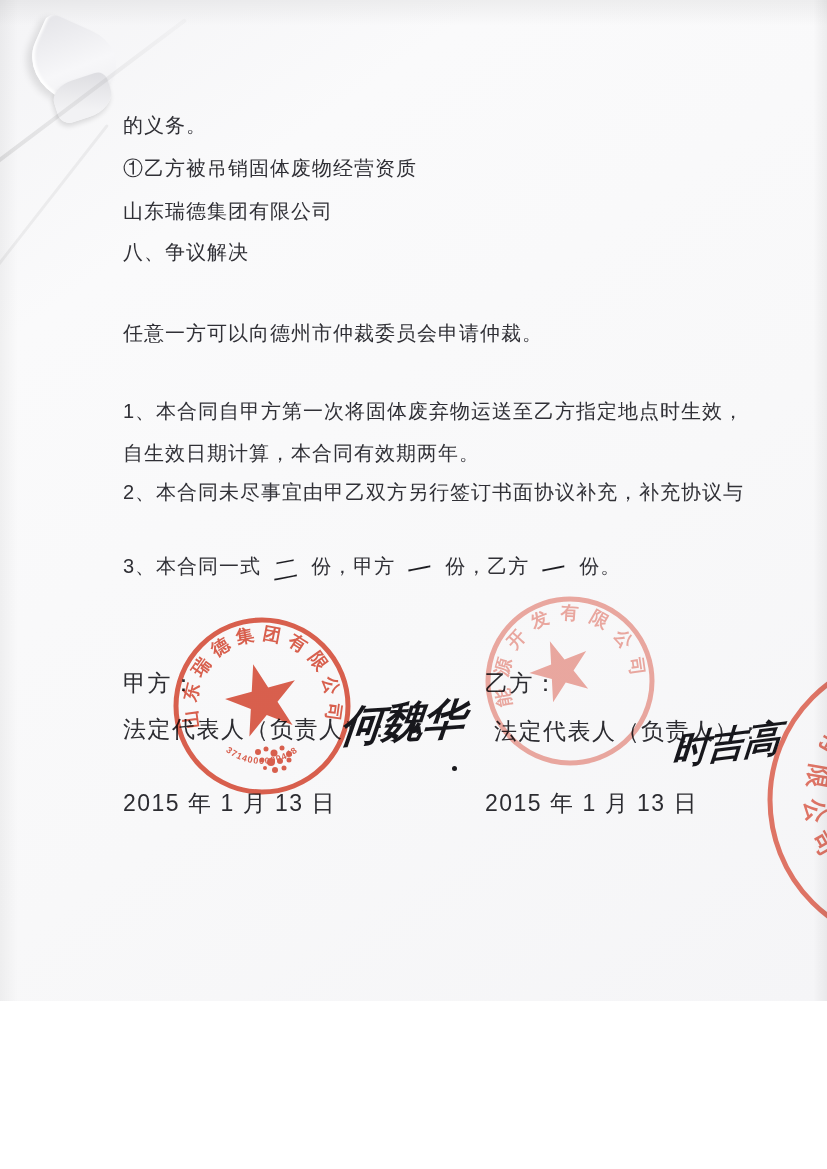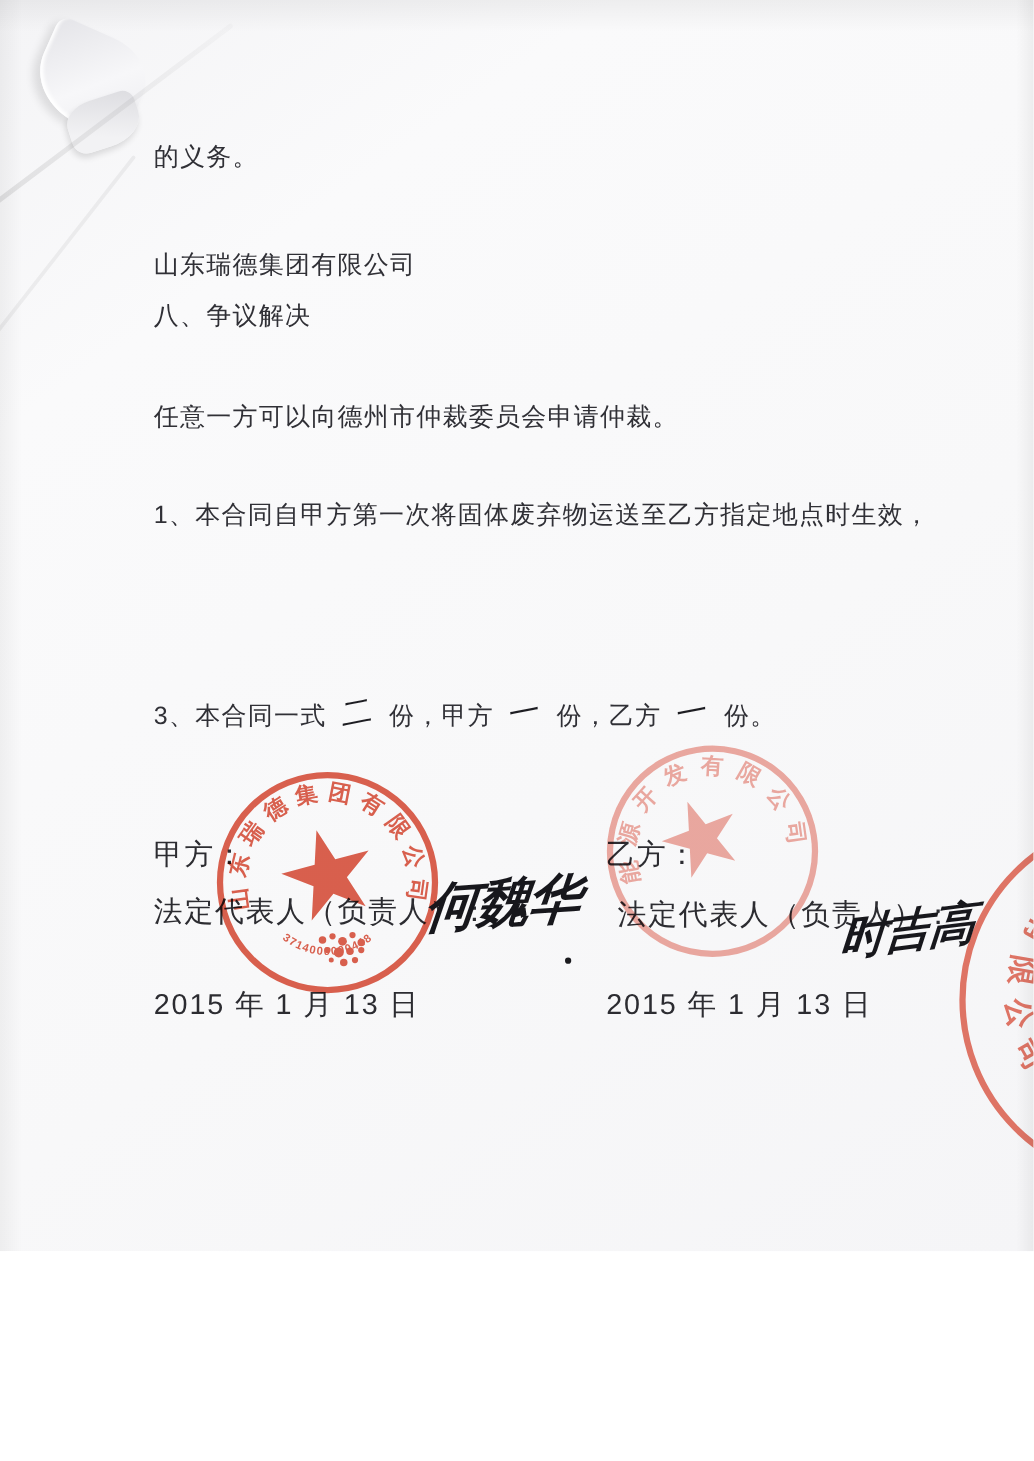"①乙方被吊销固体废物经营资质" div.doc-line { html: none -> <div>①乙方被吊销固体废物经营资质</div> }
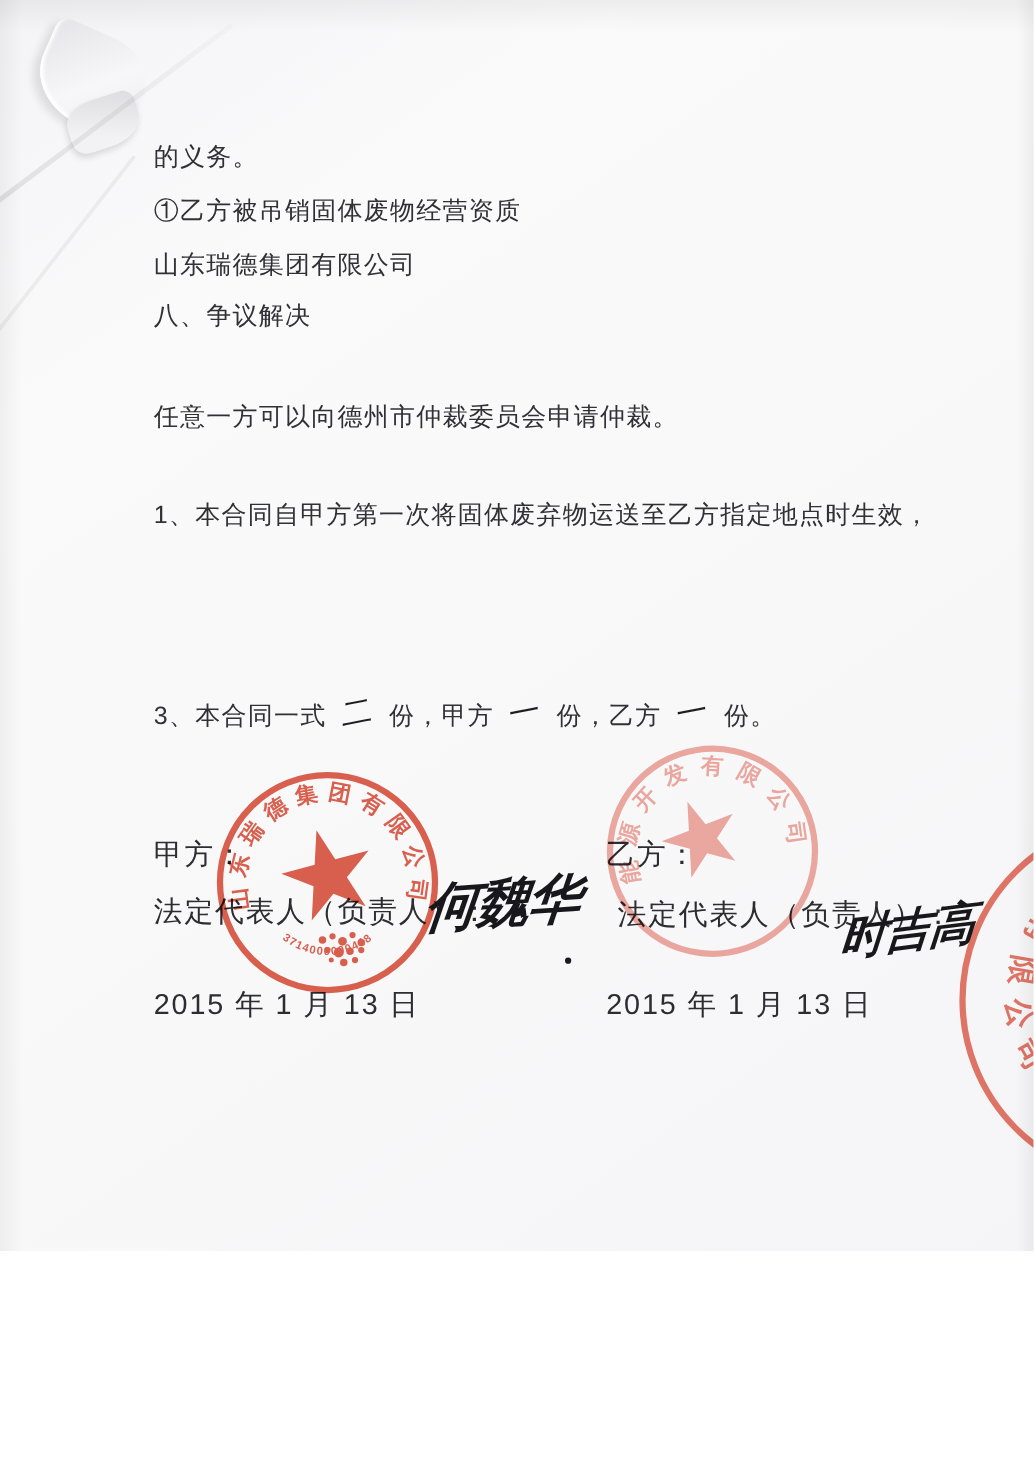"自生效日期计算，本合同有效期两年。" div.doc-line { html: none -> <div>自生效日期计算，本合同有效期两年。</div> }
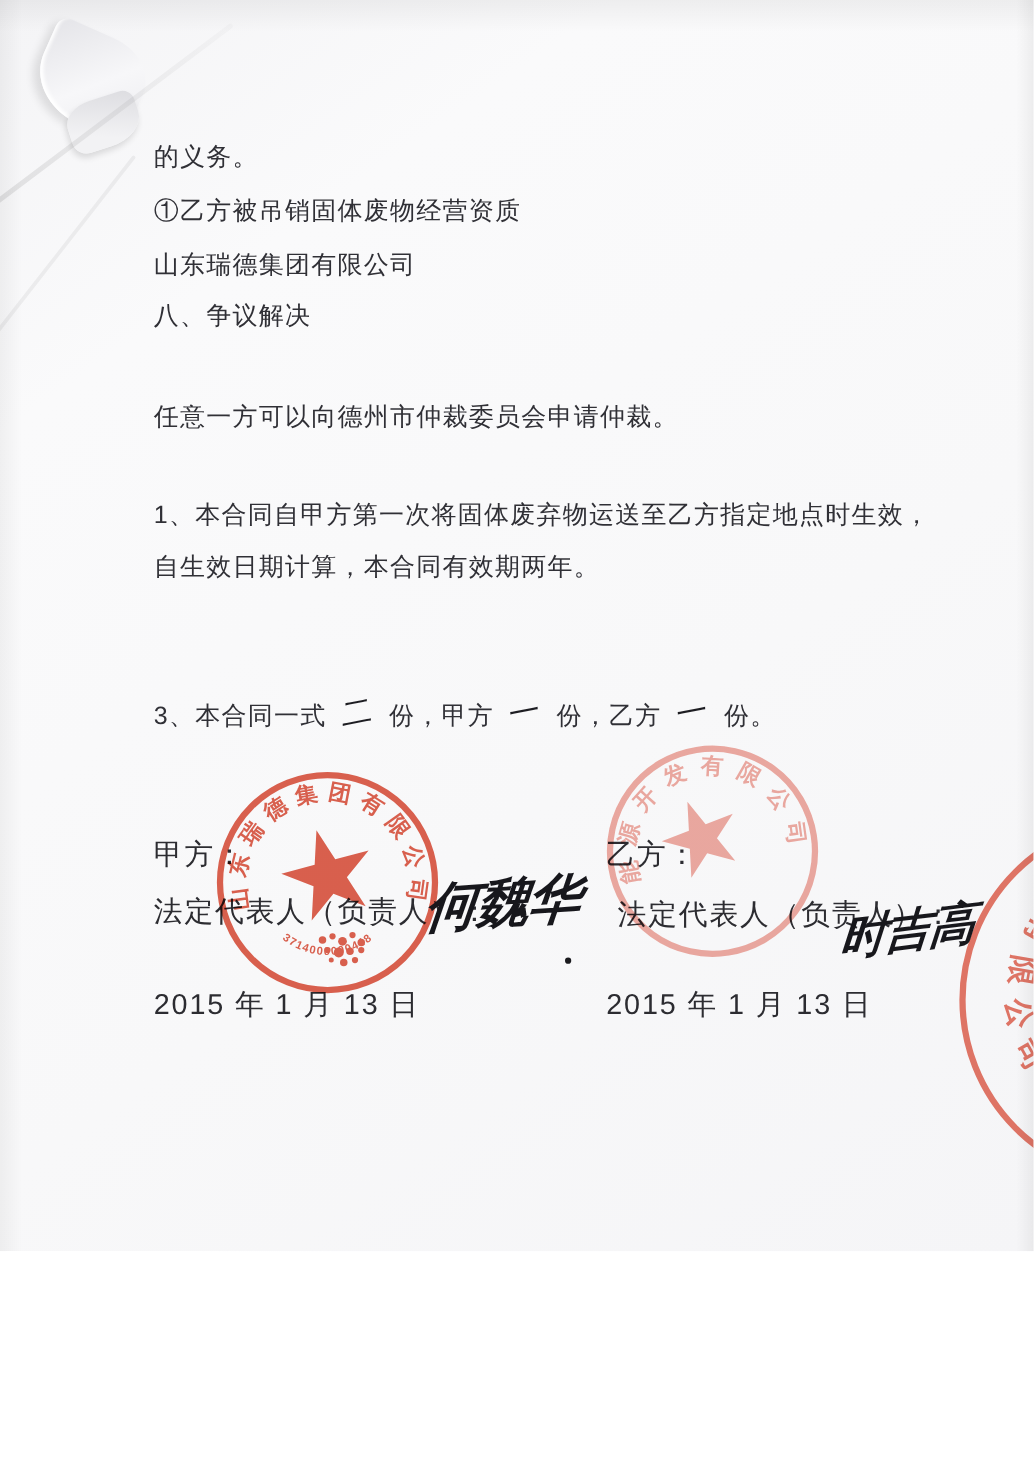"2、本合同未尽事宜由甲乙双方另行签订书面协议补充，补充协议与" div.doc-line { html: none -> <div>2、本合同未尽事宜由甲乙双方另行签订书面协议补充，补充协议与</div> }
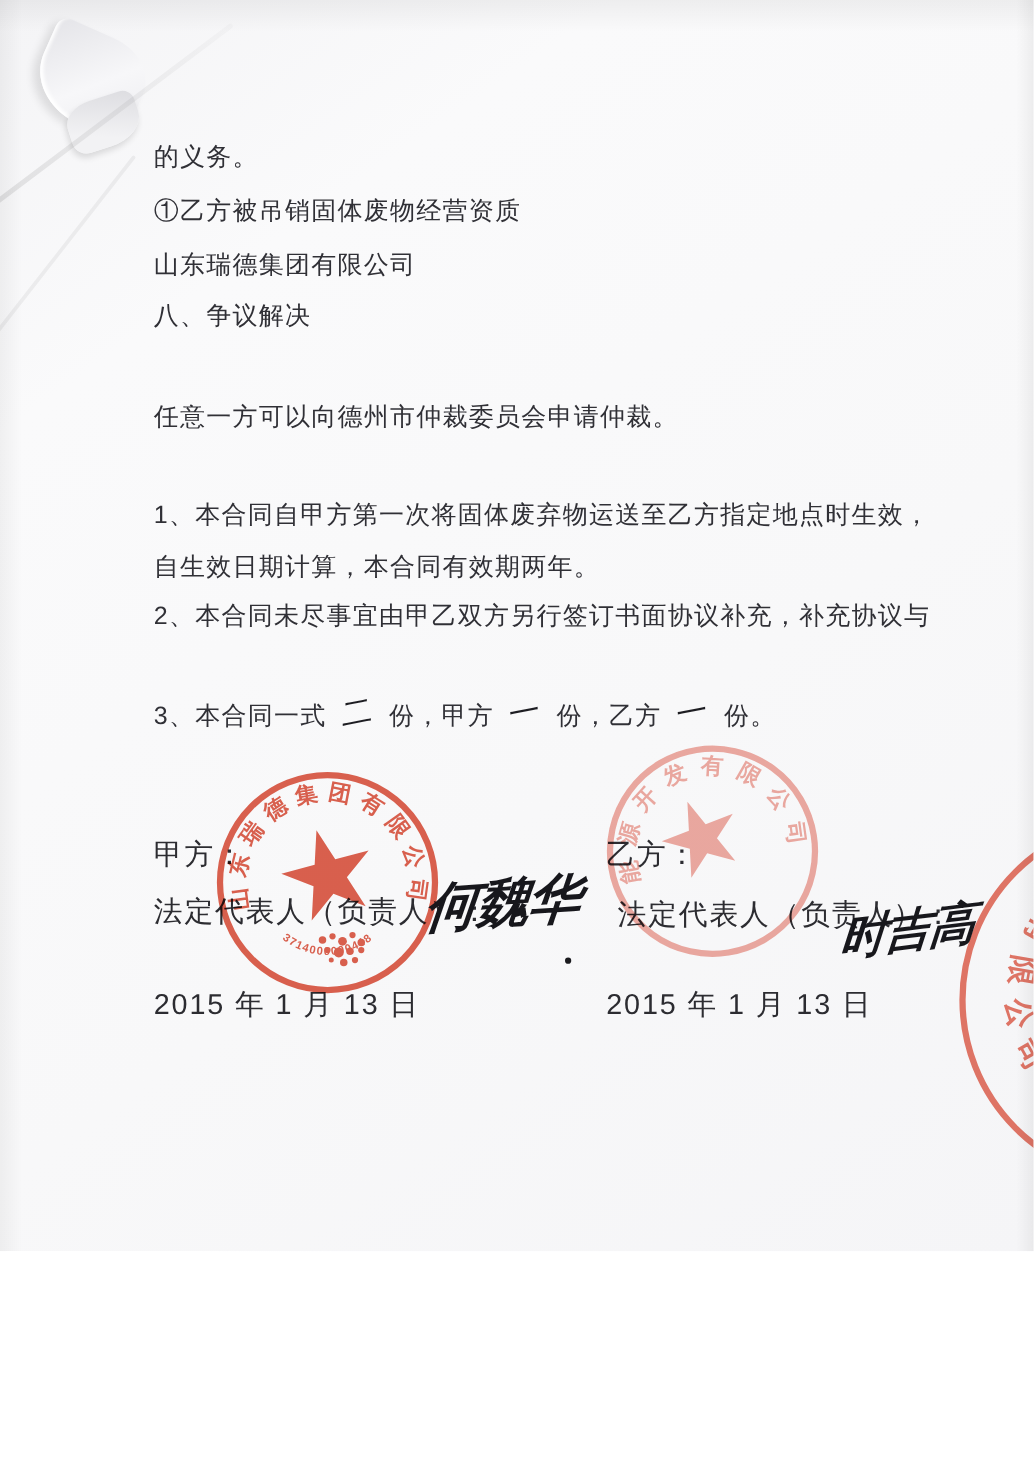"3、本合同一式" .copies { align-items: flex-end -> flex-start }
